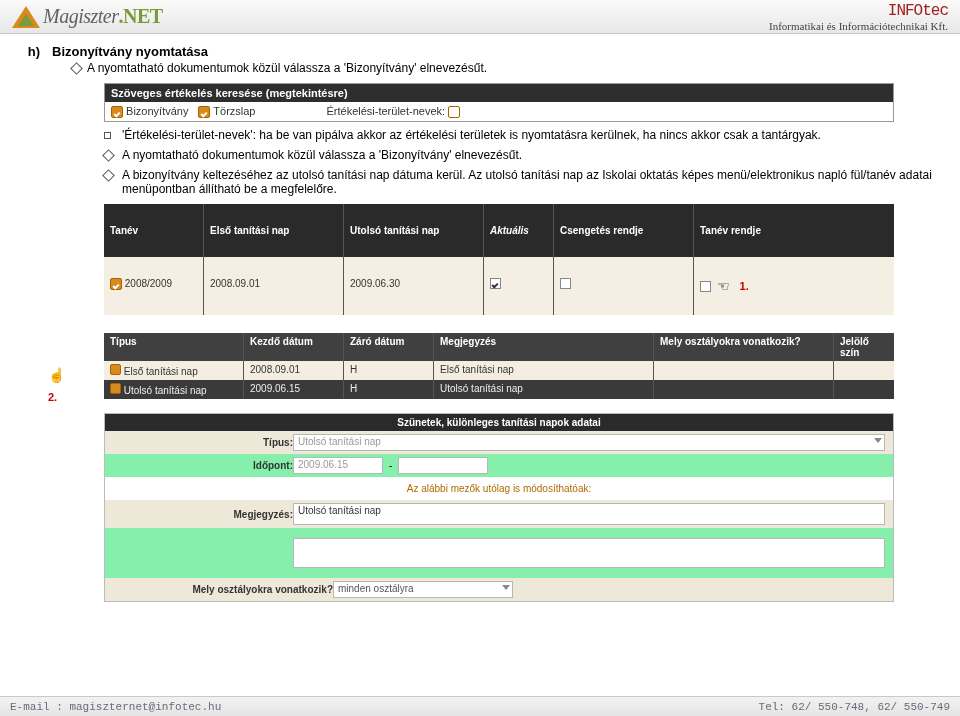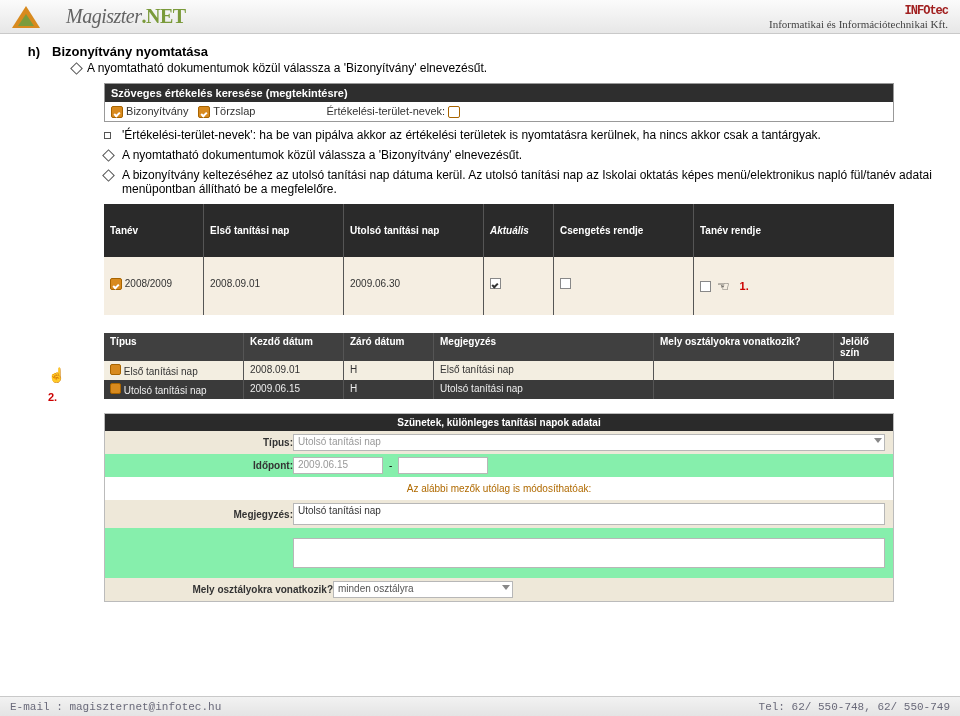"Magiszter.NET" .hdr-left { gap: 26px -> 3px }
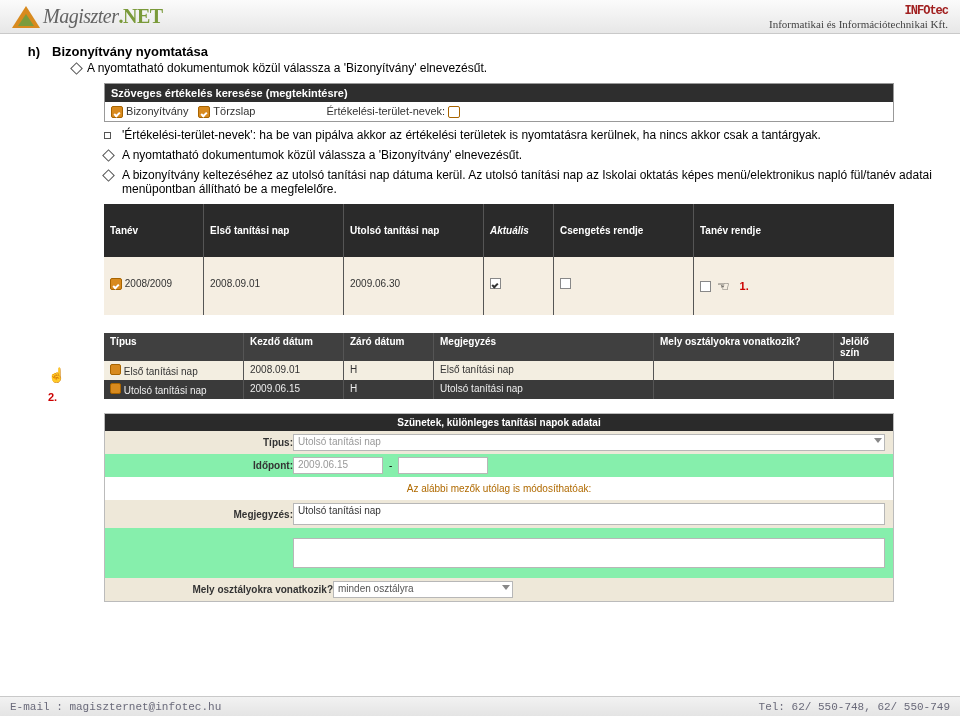"INFOtec" .infotec { font-size: 12px -> 16px; font-weight: bold -> normal }
